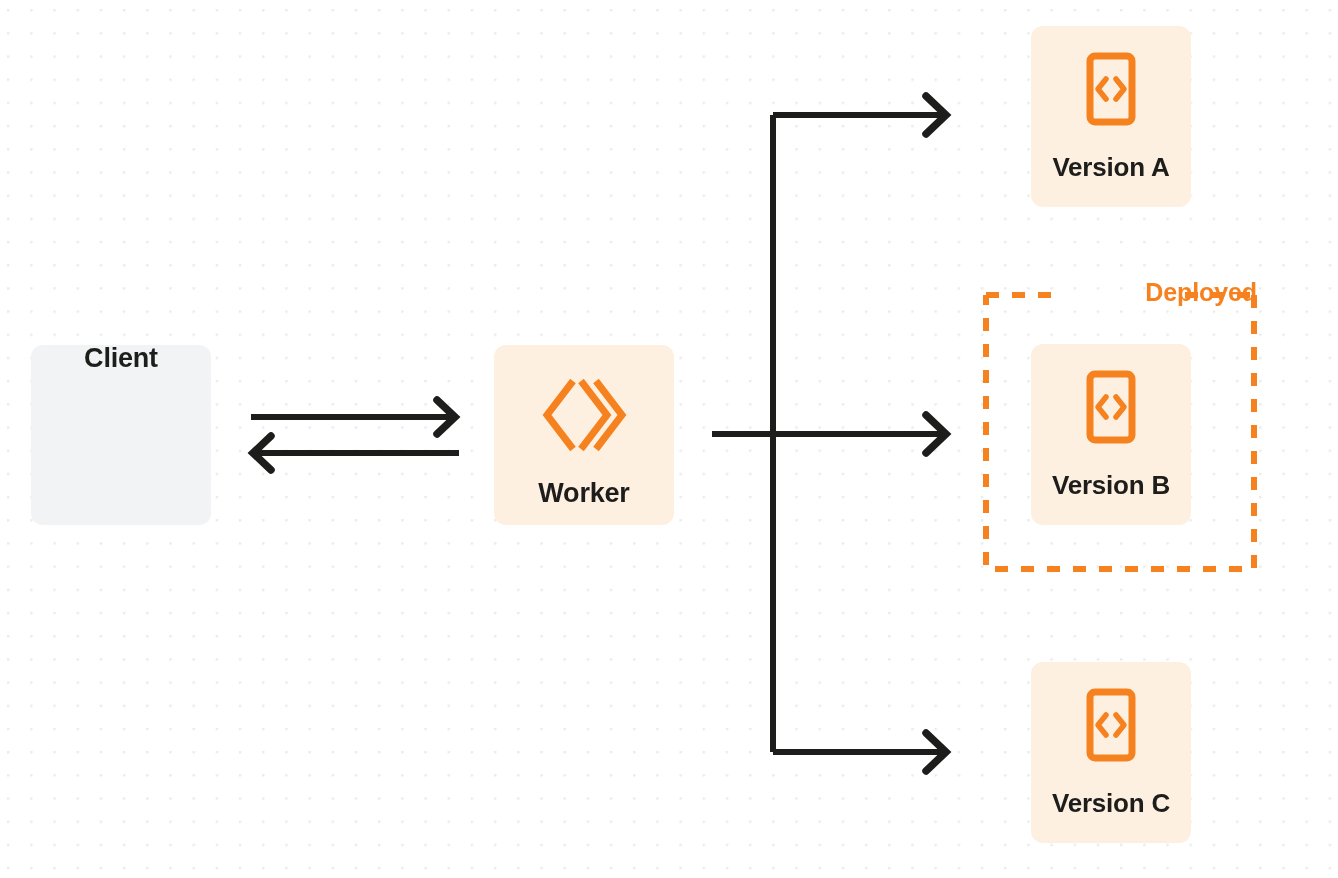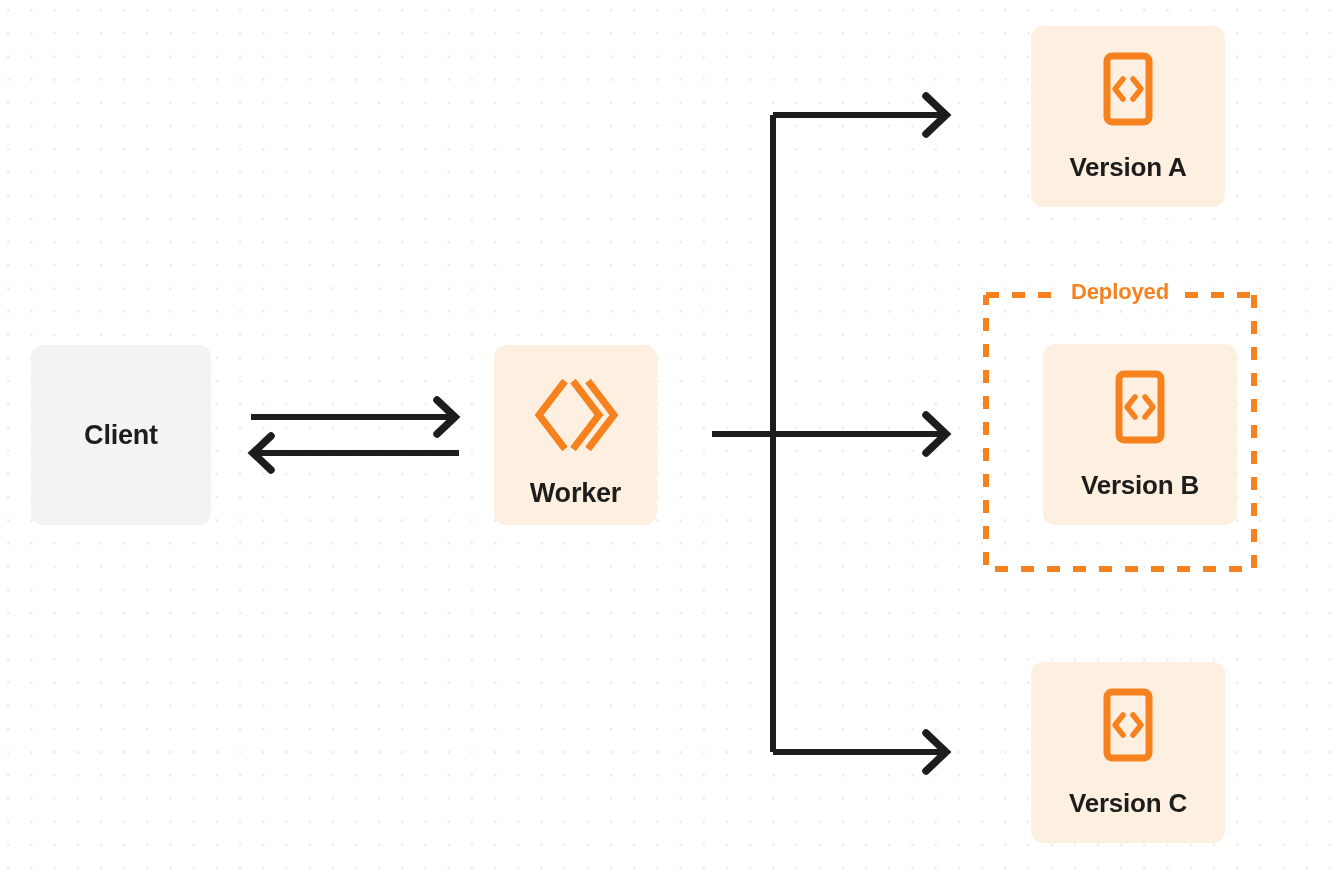"Version A" .version-node { width: 194px -> 160px }
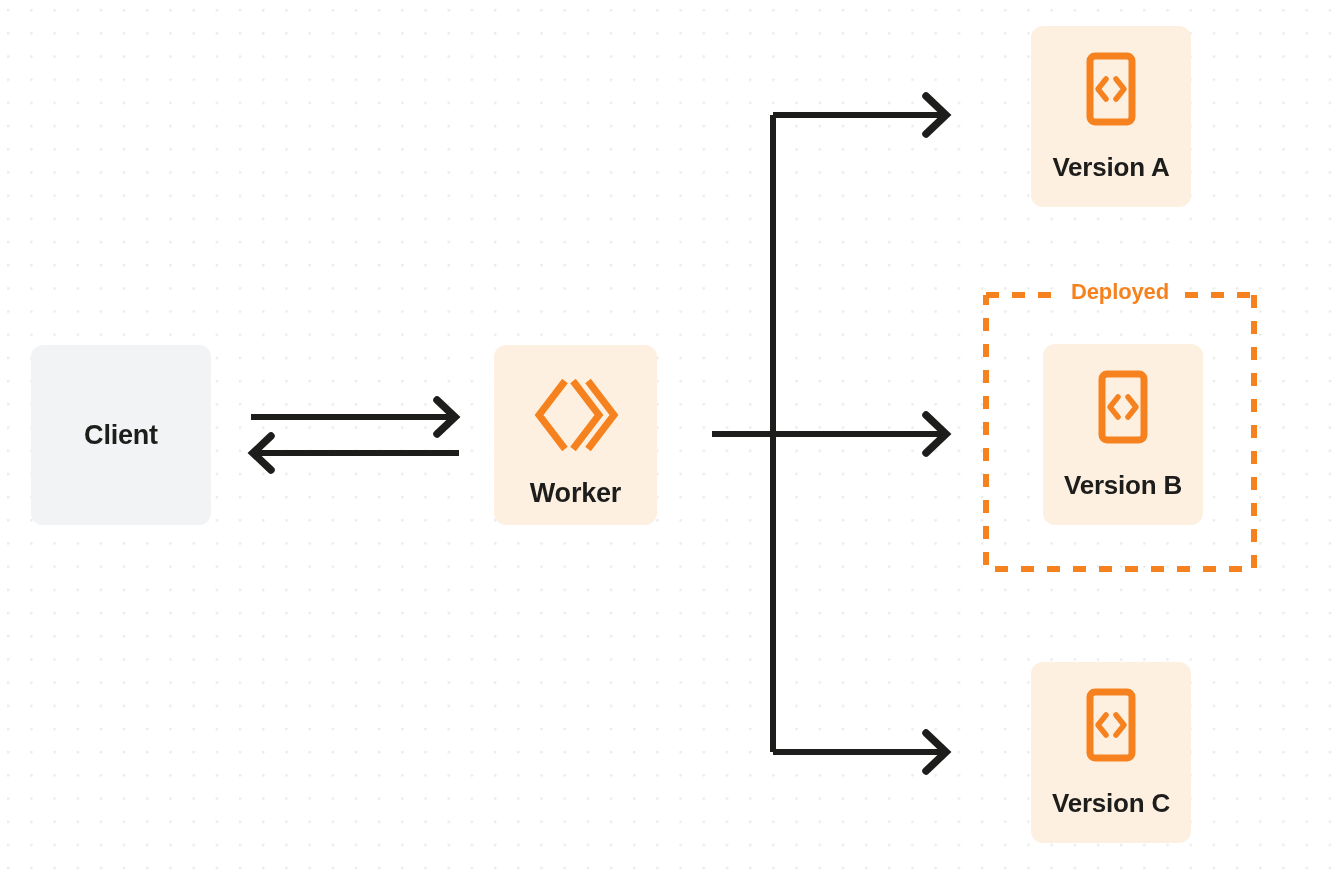"Deployed" #deployed-label { font-size: 22px -> 25px; text-align: center -> right }
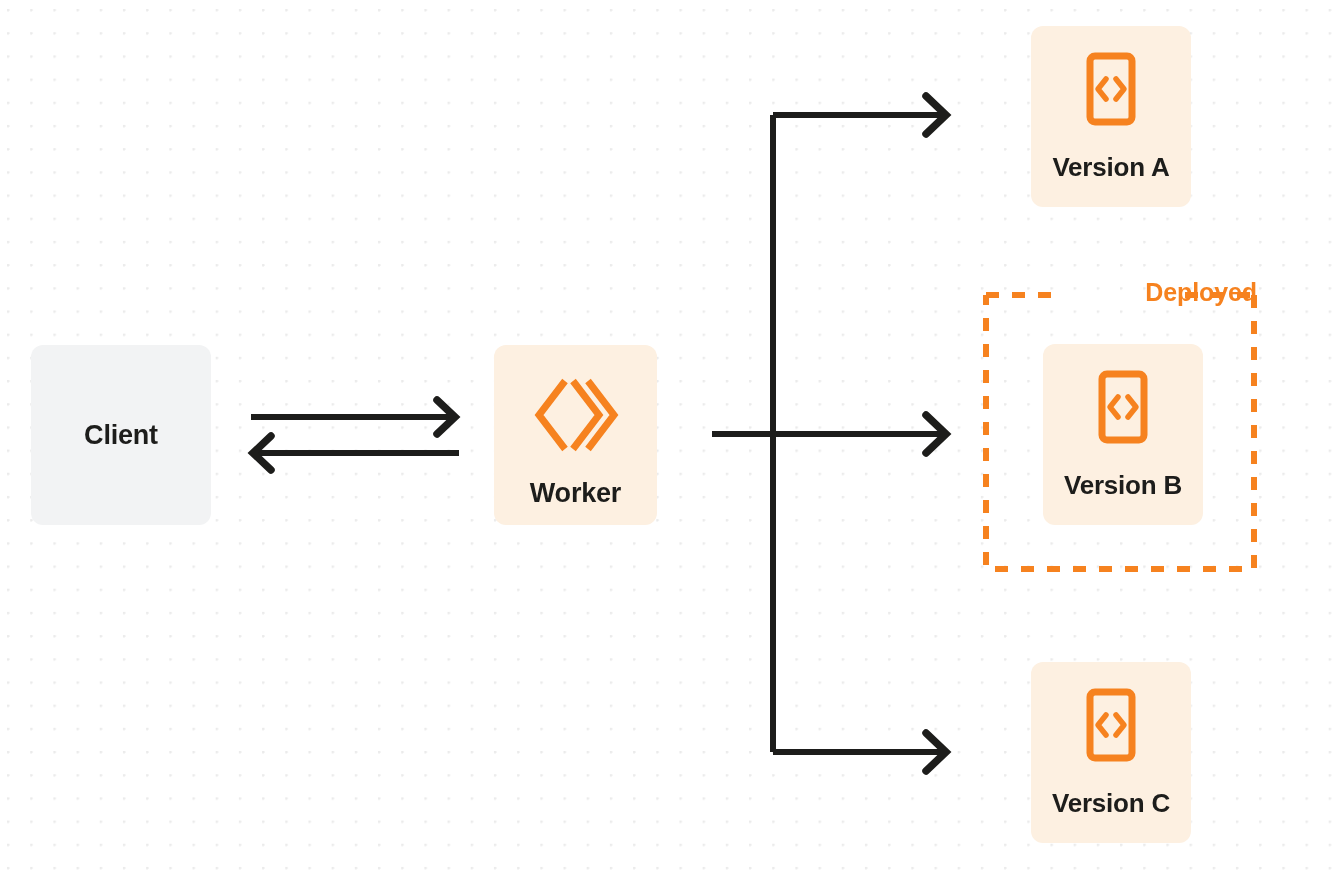"Client" .node { justify-content: center -> none }
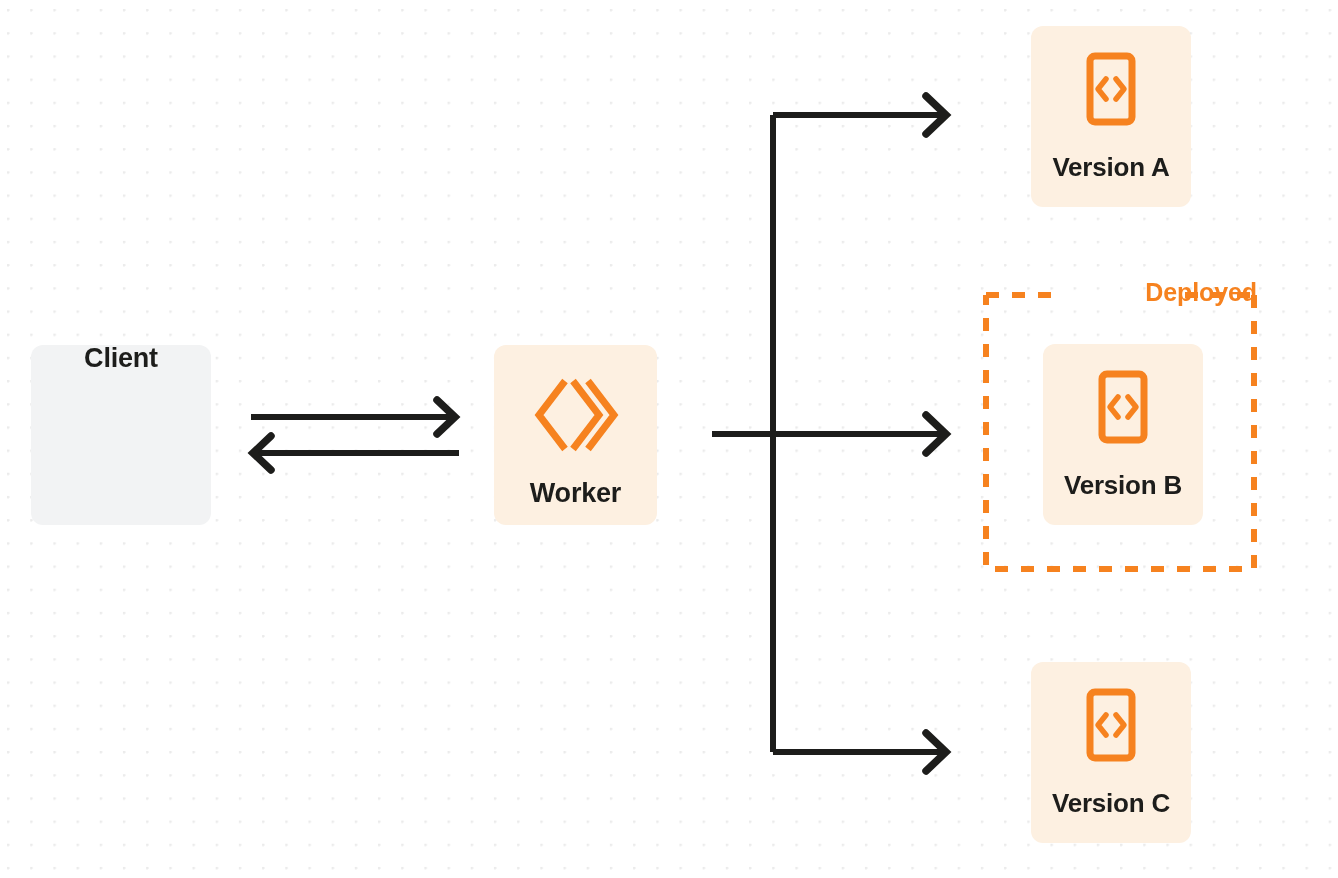"Worker" #worker-node { width: 163px -> 180px }
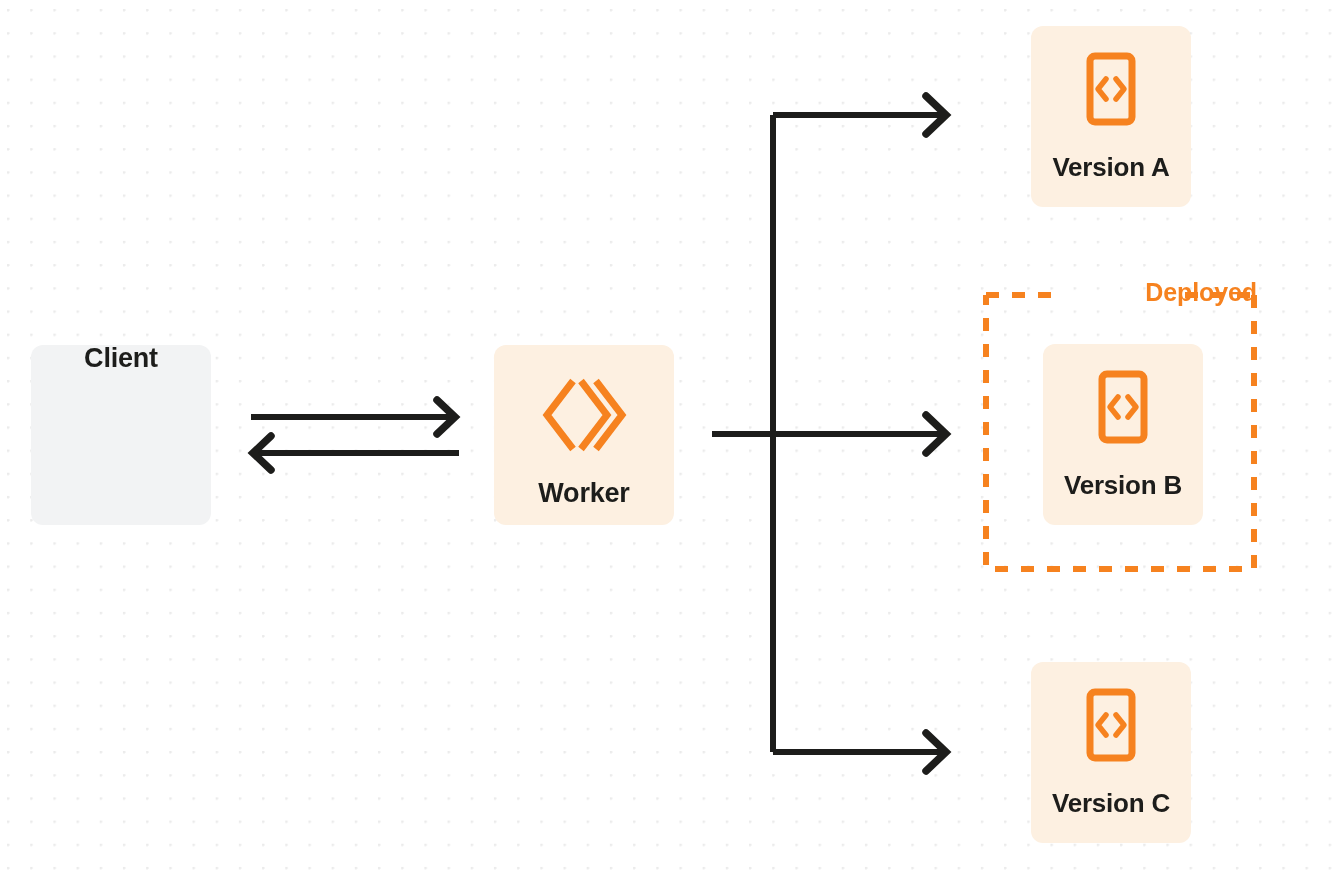"Version B" #version-b-node { margin-left: 12px -> none }
